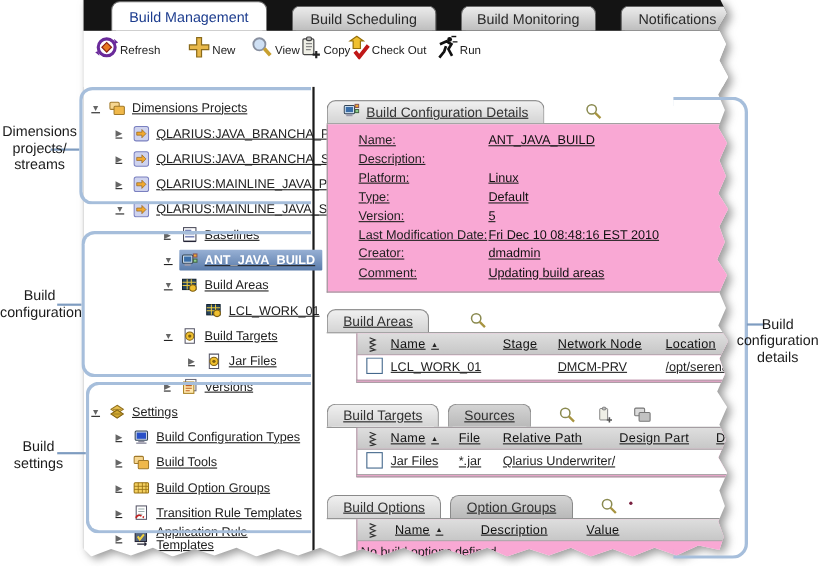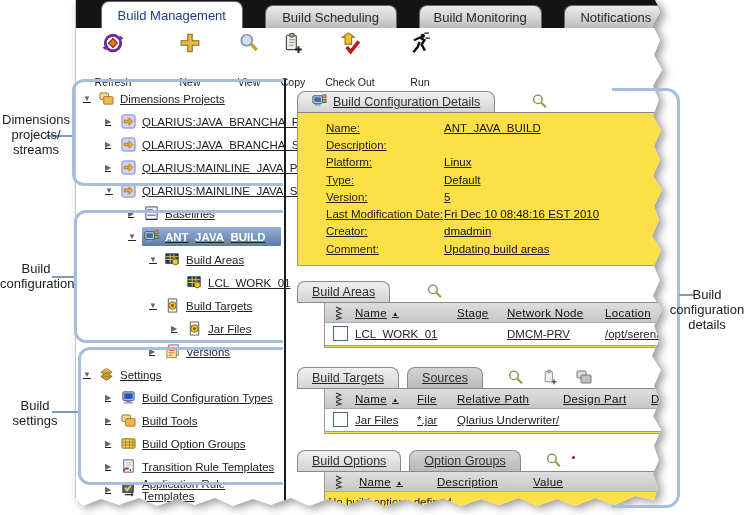"Refresh" .tool { flex-direction: column -> row; gap: 18px -> 1px }
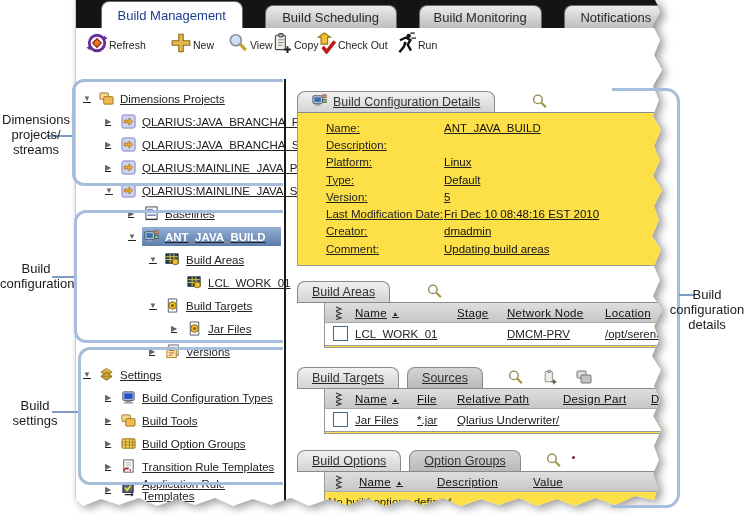"Name:" .sec-body { background: #fde047 -> #f9a8d4 }
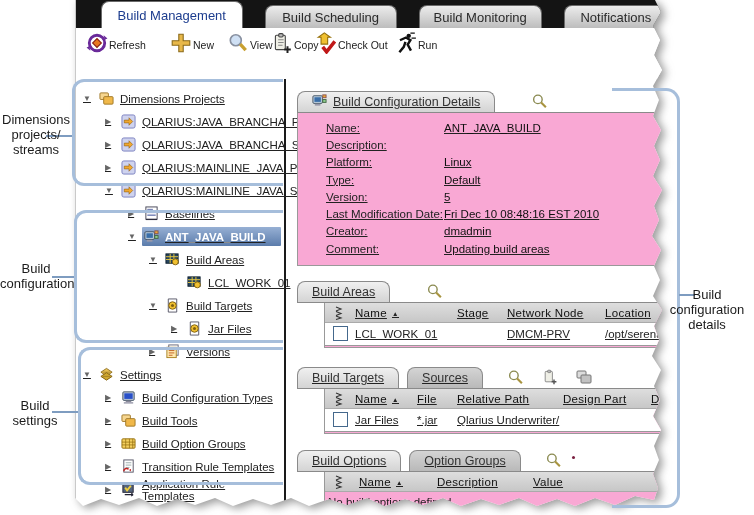"Baselines" .lv2 { padding-left: 52px -> 73px }
